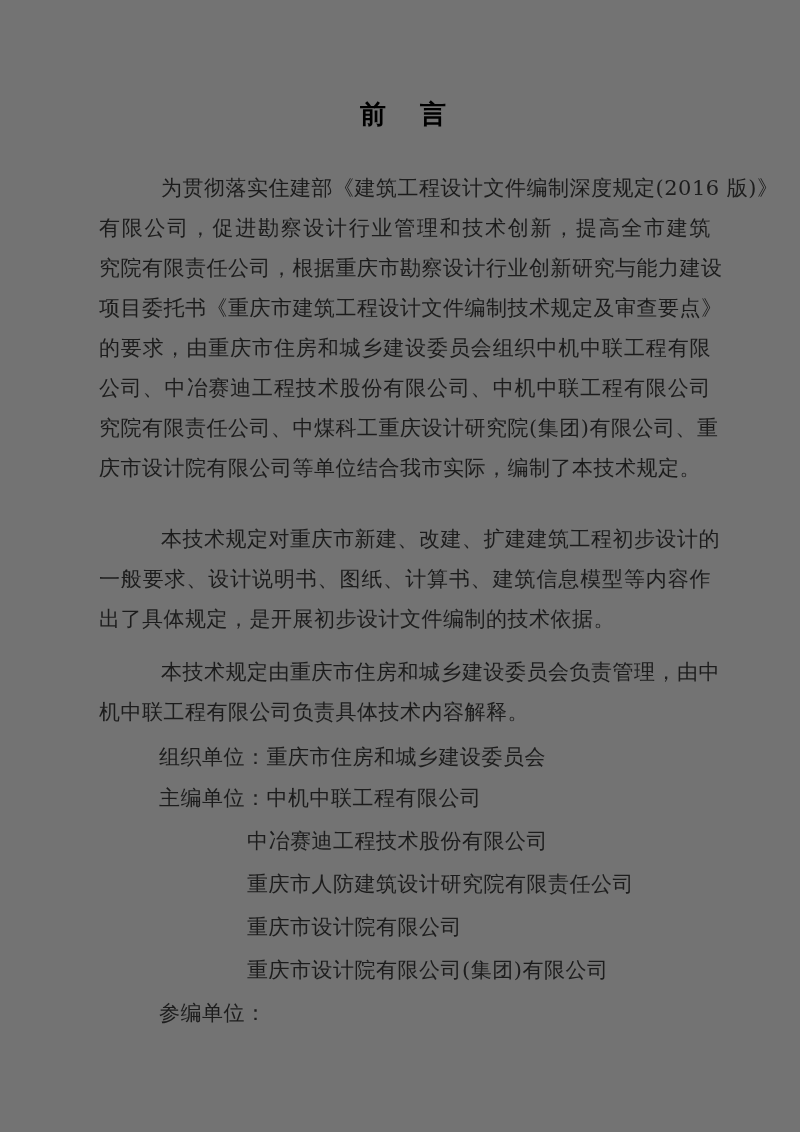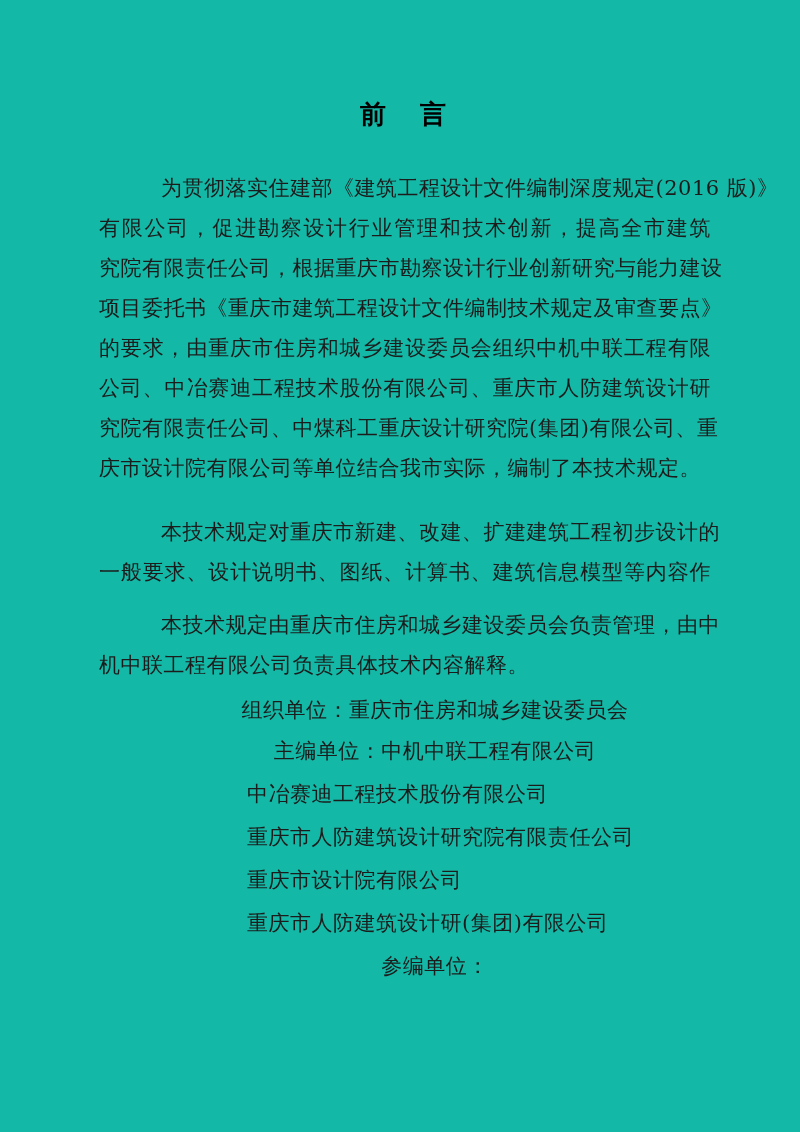"前 言" .page { background: #14b8a6 -> #737373 }
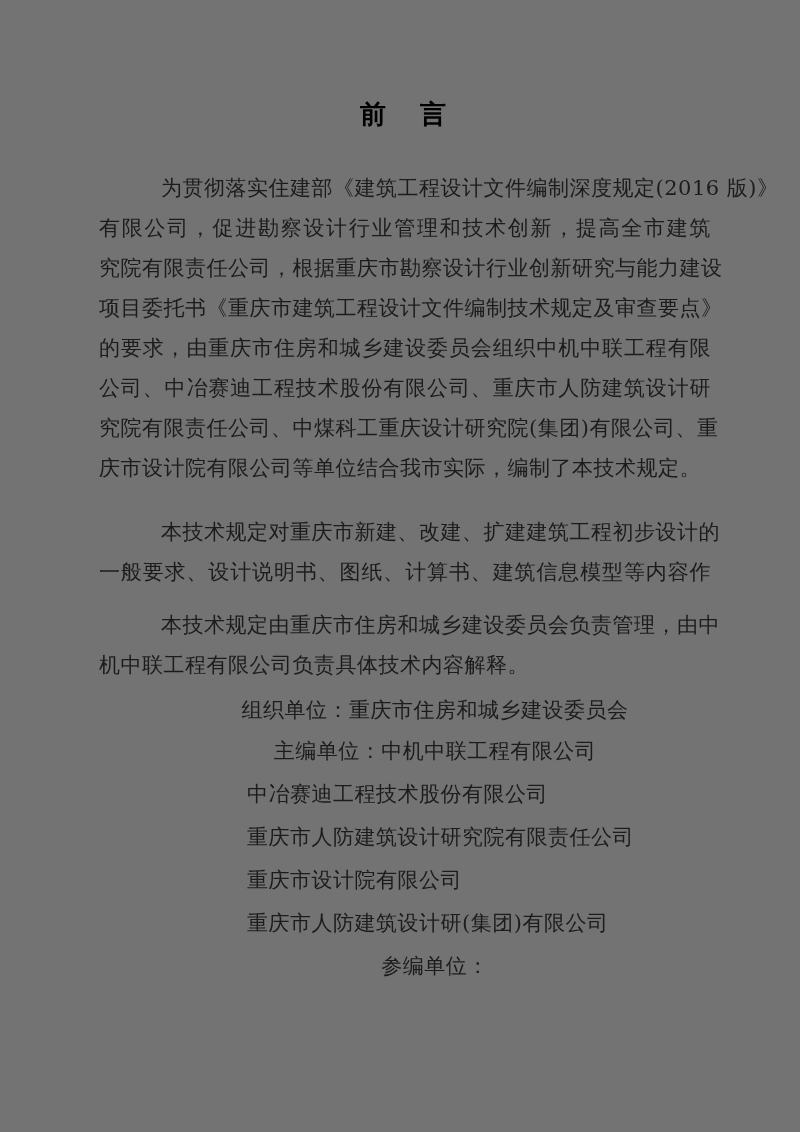"公司、中冶赛迪工程技术股份有限公司、重庆市人防建筑设计研" span.ln { text: 重庆市人防建筑设计研 -> 中机中联工程有限公司 }
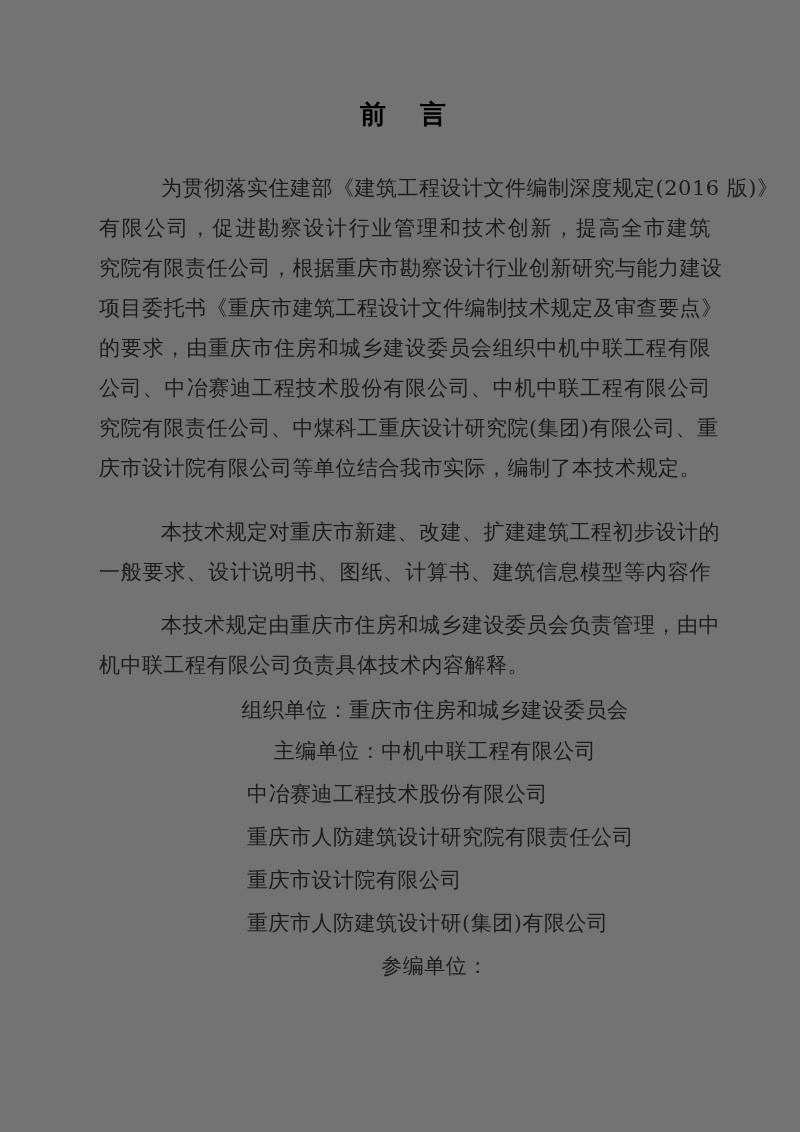"本技术规定对重庆市新建、改建、扩建建筑工程初步设计的" .p2 { margin-top: 24px -> 31px }
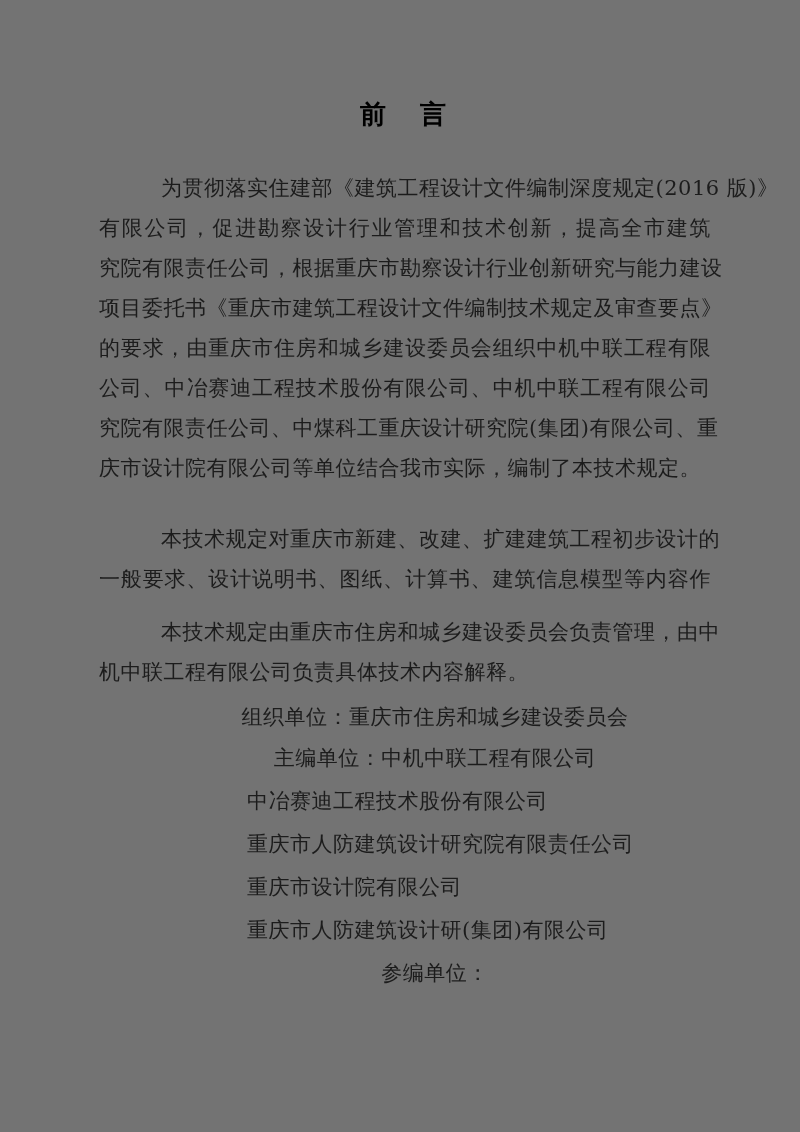"出了具体规定，是开展初步设计文件编制的技术依据。" span.ln { html: none -> <span>出了具体规定，是开展初步设计文件编制的技术依据。</span> }
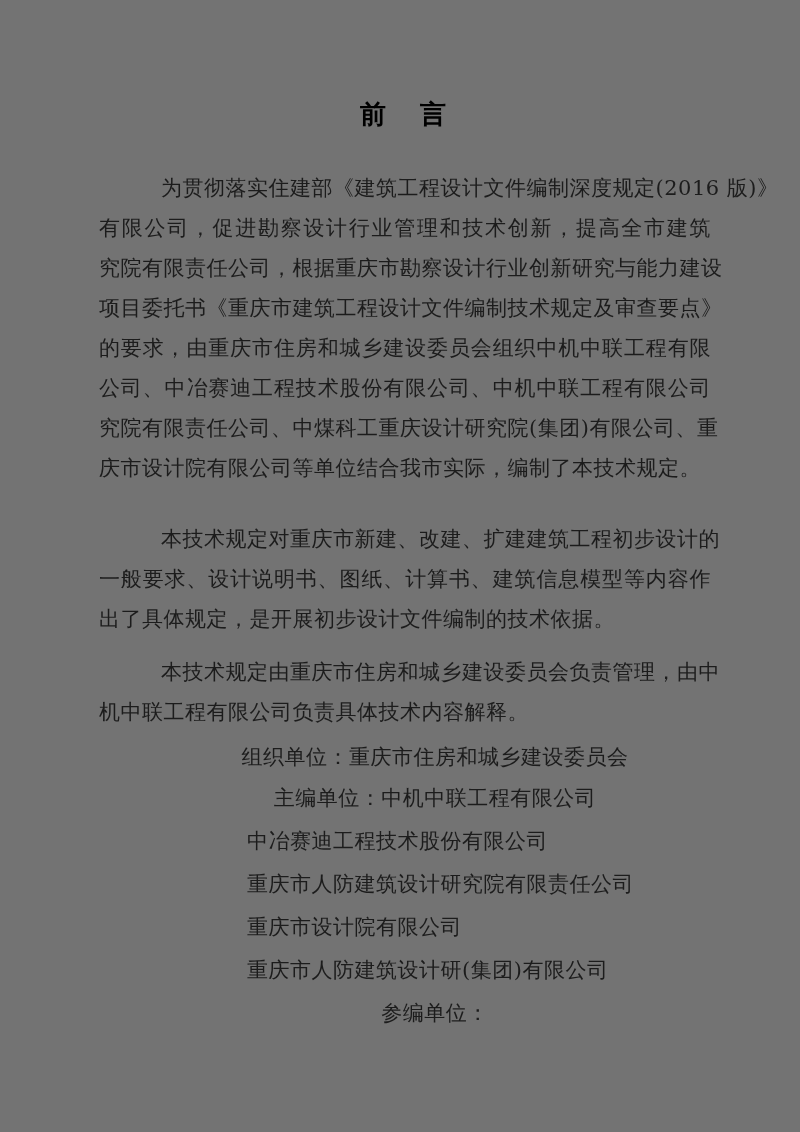"组织单位：重庆市住房和城乡建设委员会" .label-line { text-align: center -> none }
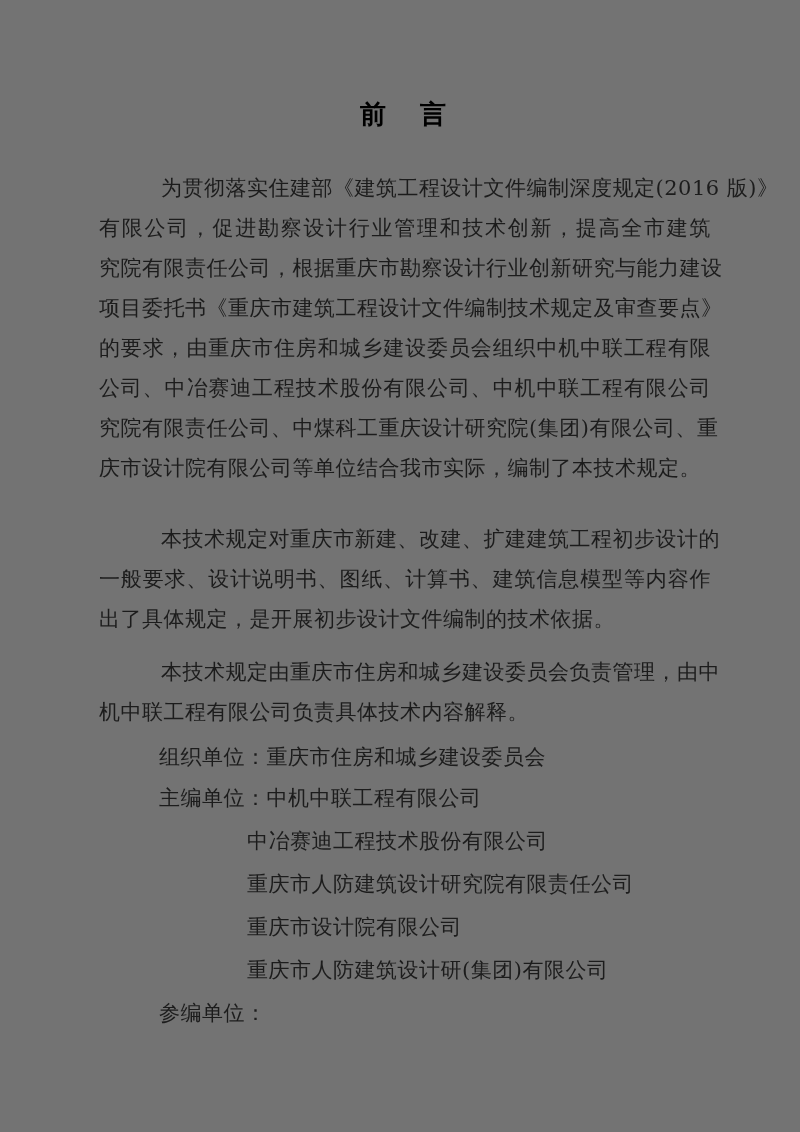"重庆市人防建筑设计研(集团)有限公司" div.ln { text: 人防建筑设计研 -> 设计院有限公司 }
